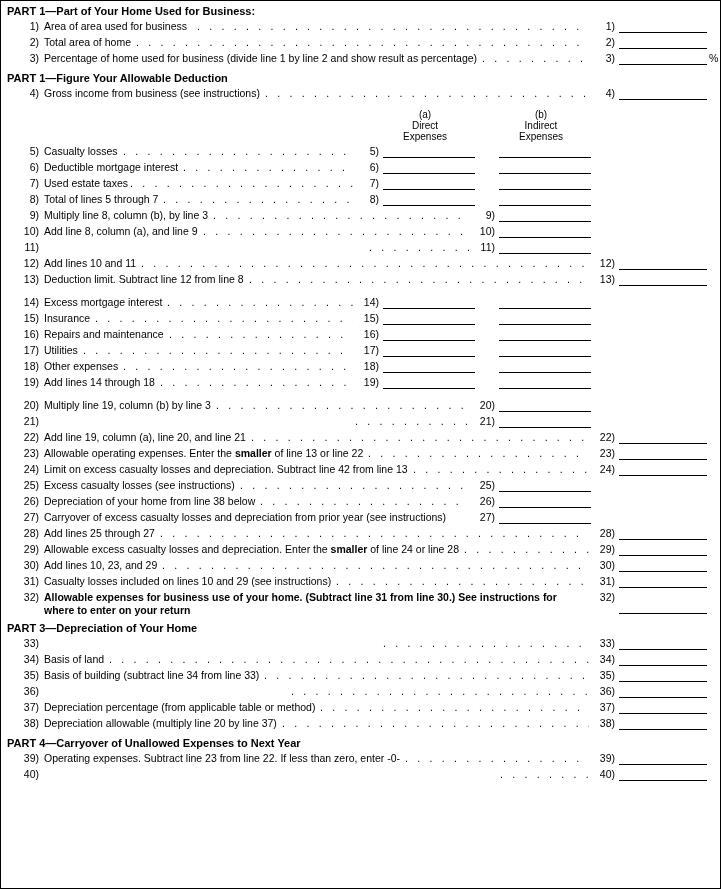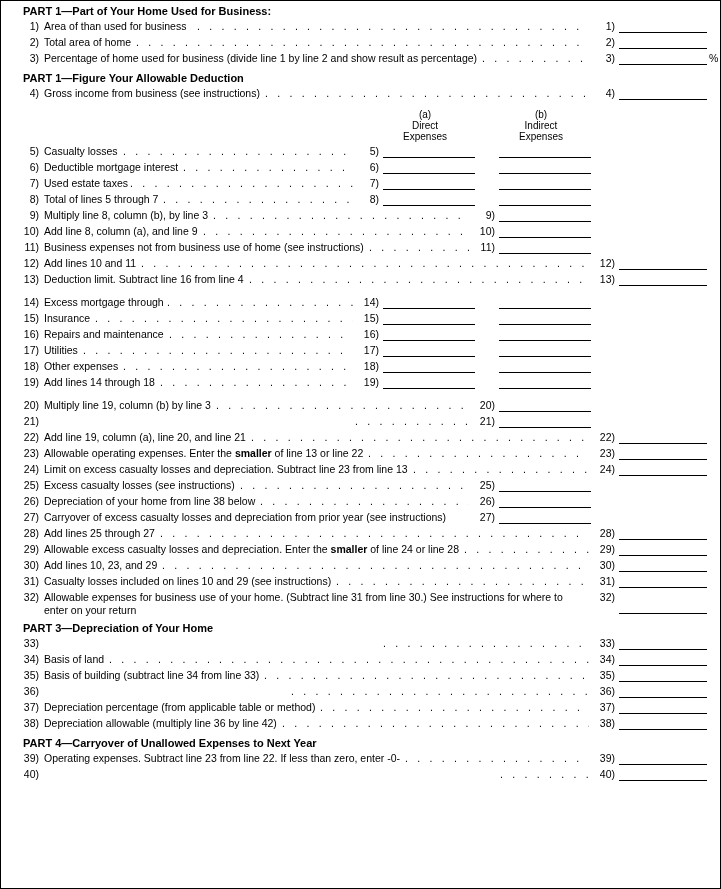"PART 1—Part of Your Home" .part-head { margin-left: 16px -> none }
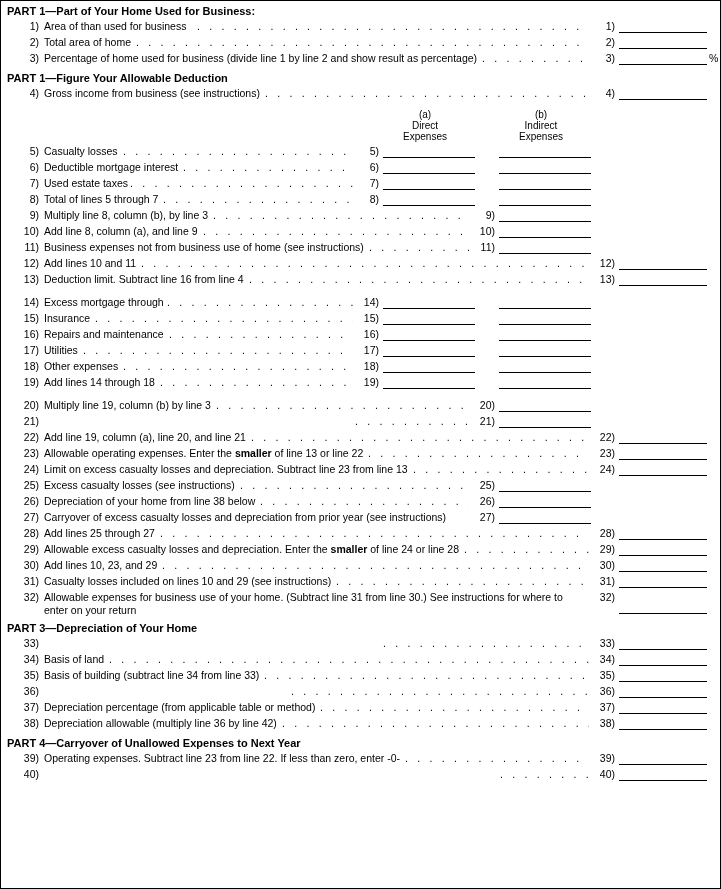"Area of than used for" div.txt { text: than -> area }
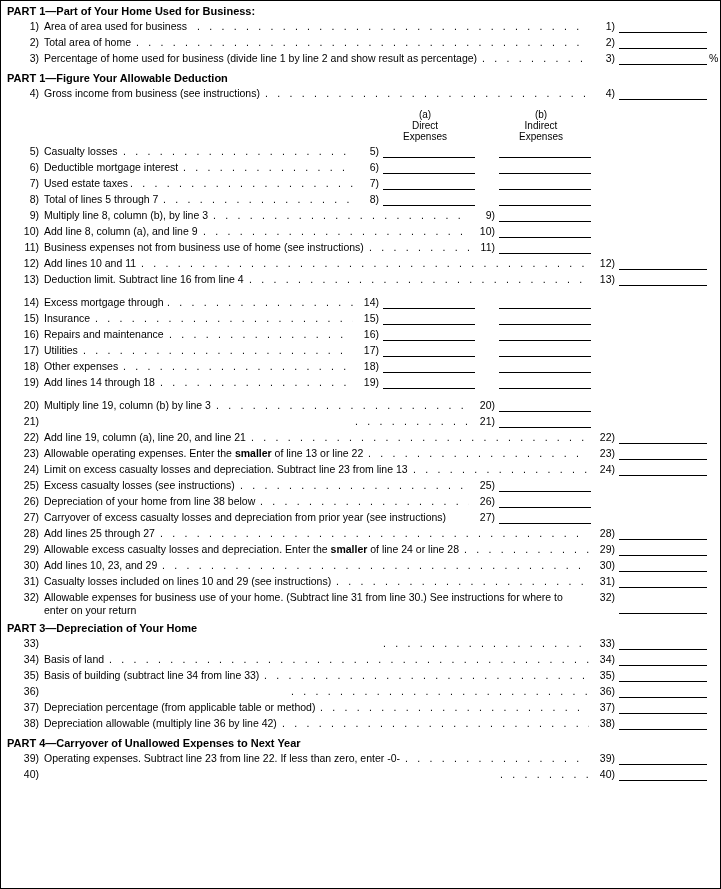"Business expenses not from business" div.txt { html: <div>Business expenses not from business use of home (see instructions)</div> -> none }
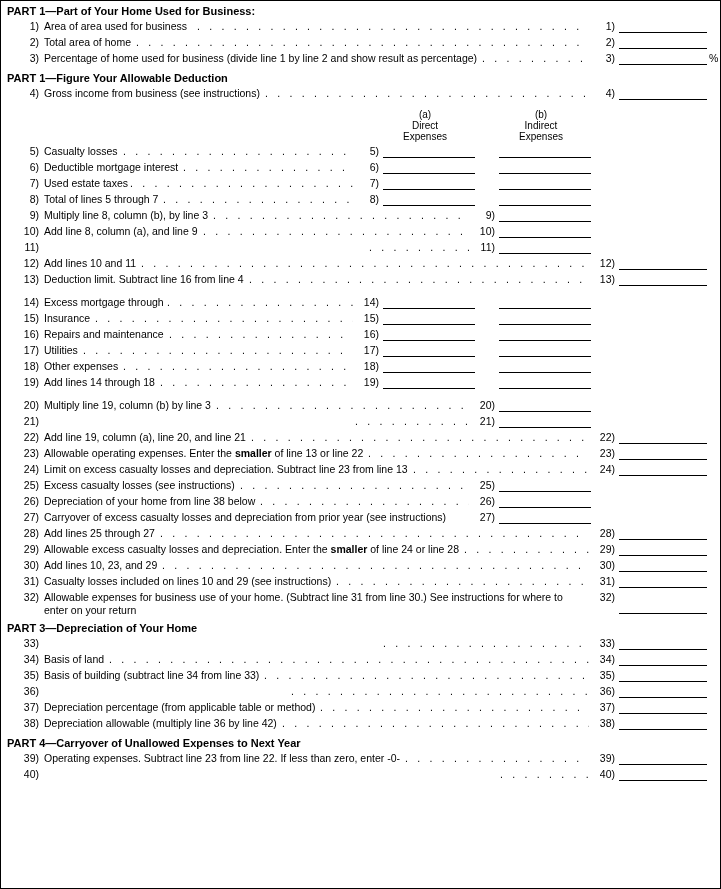"Deduction limit. Subtract line 16" div.txt { text: 16 from line 4 -> 12 from line 8 }
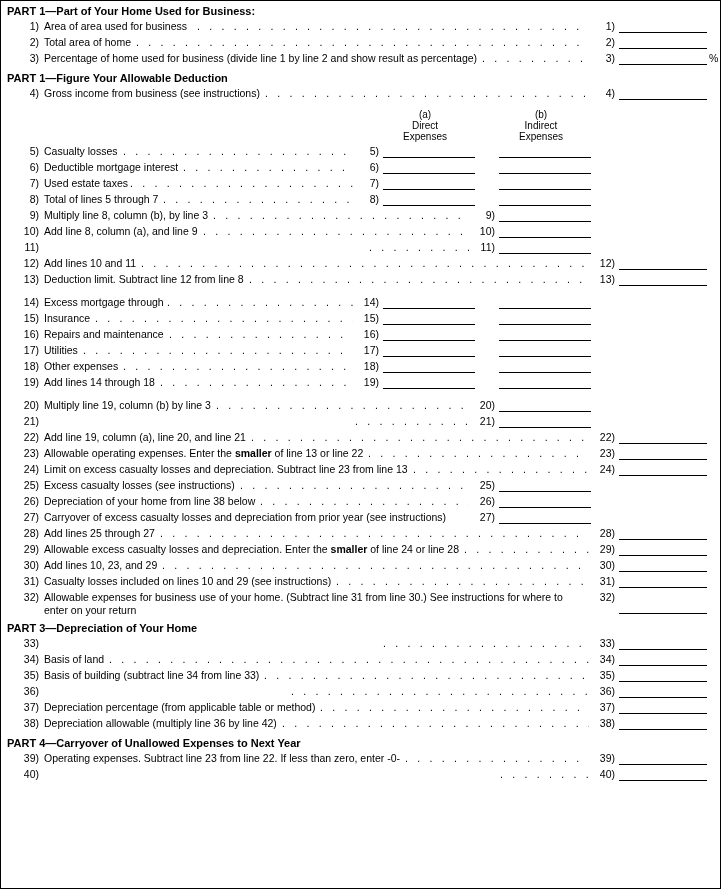"Excess mortgage through" div.txt { text: through -> interest }
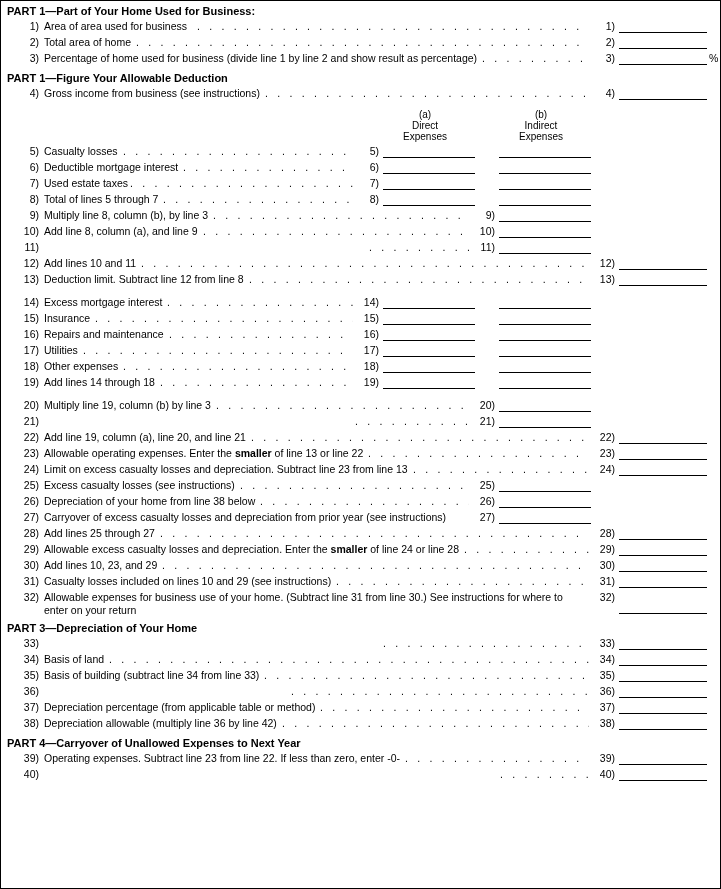"Limit on excess casualty losses" div.txt { text: 23 -> 42 }
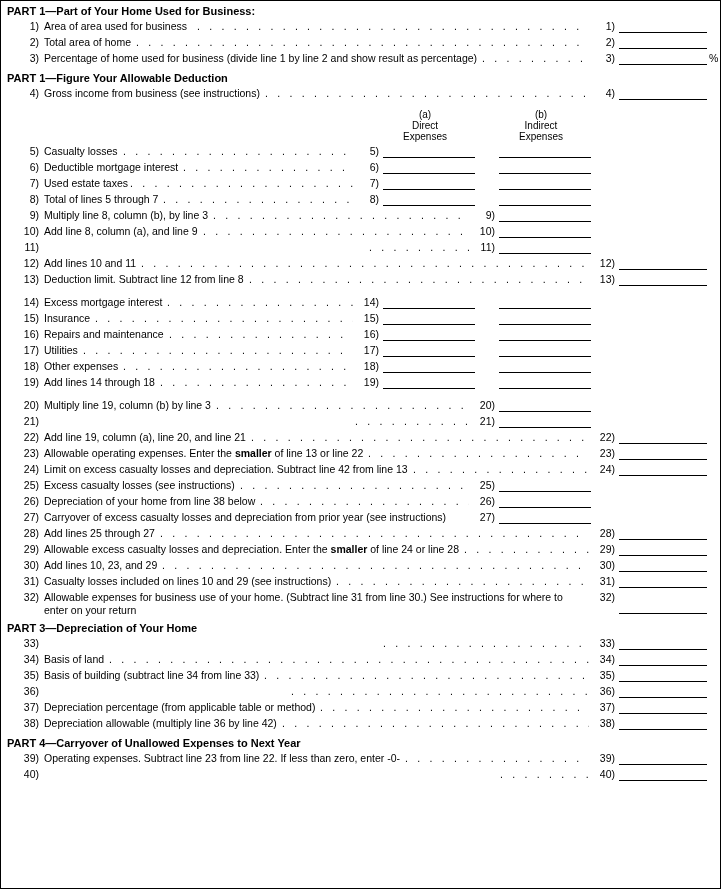"Allowable expenses for business use" .wrap2 { font-weight: none -> bold }
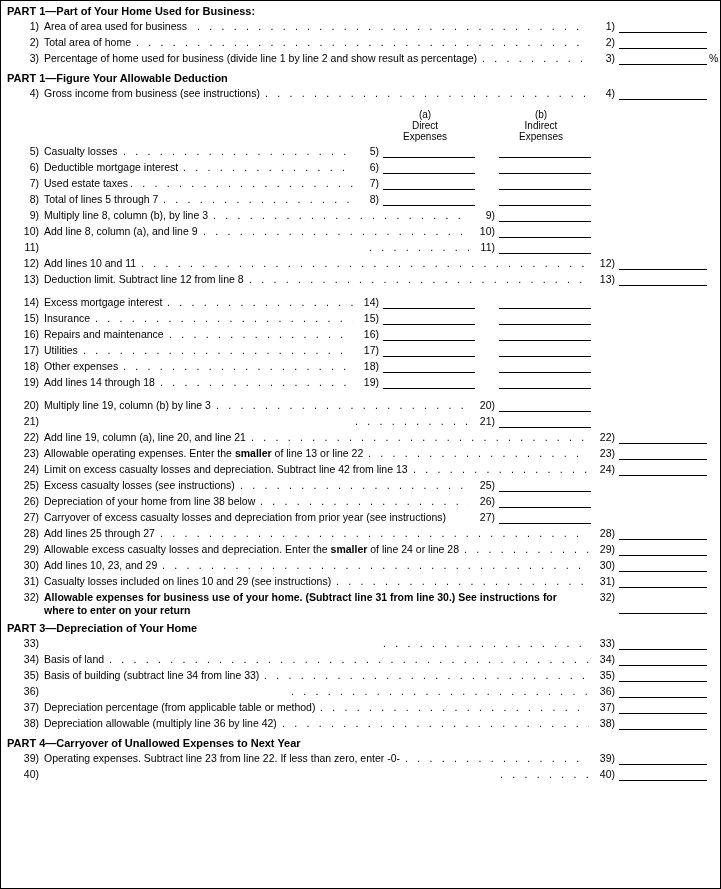"Depreciation allowable (multiply line 36" div.txt { text: 36 by line 42 -> 20 by line 37 }
